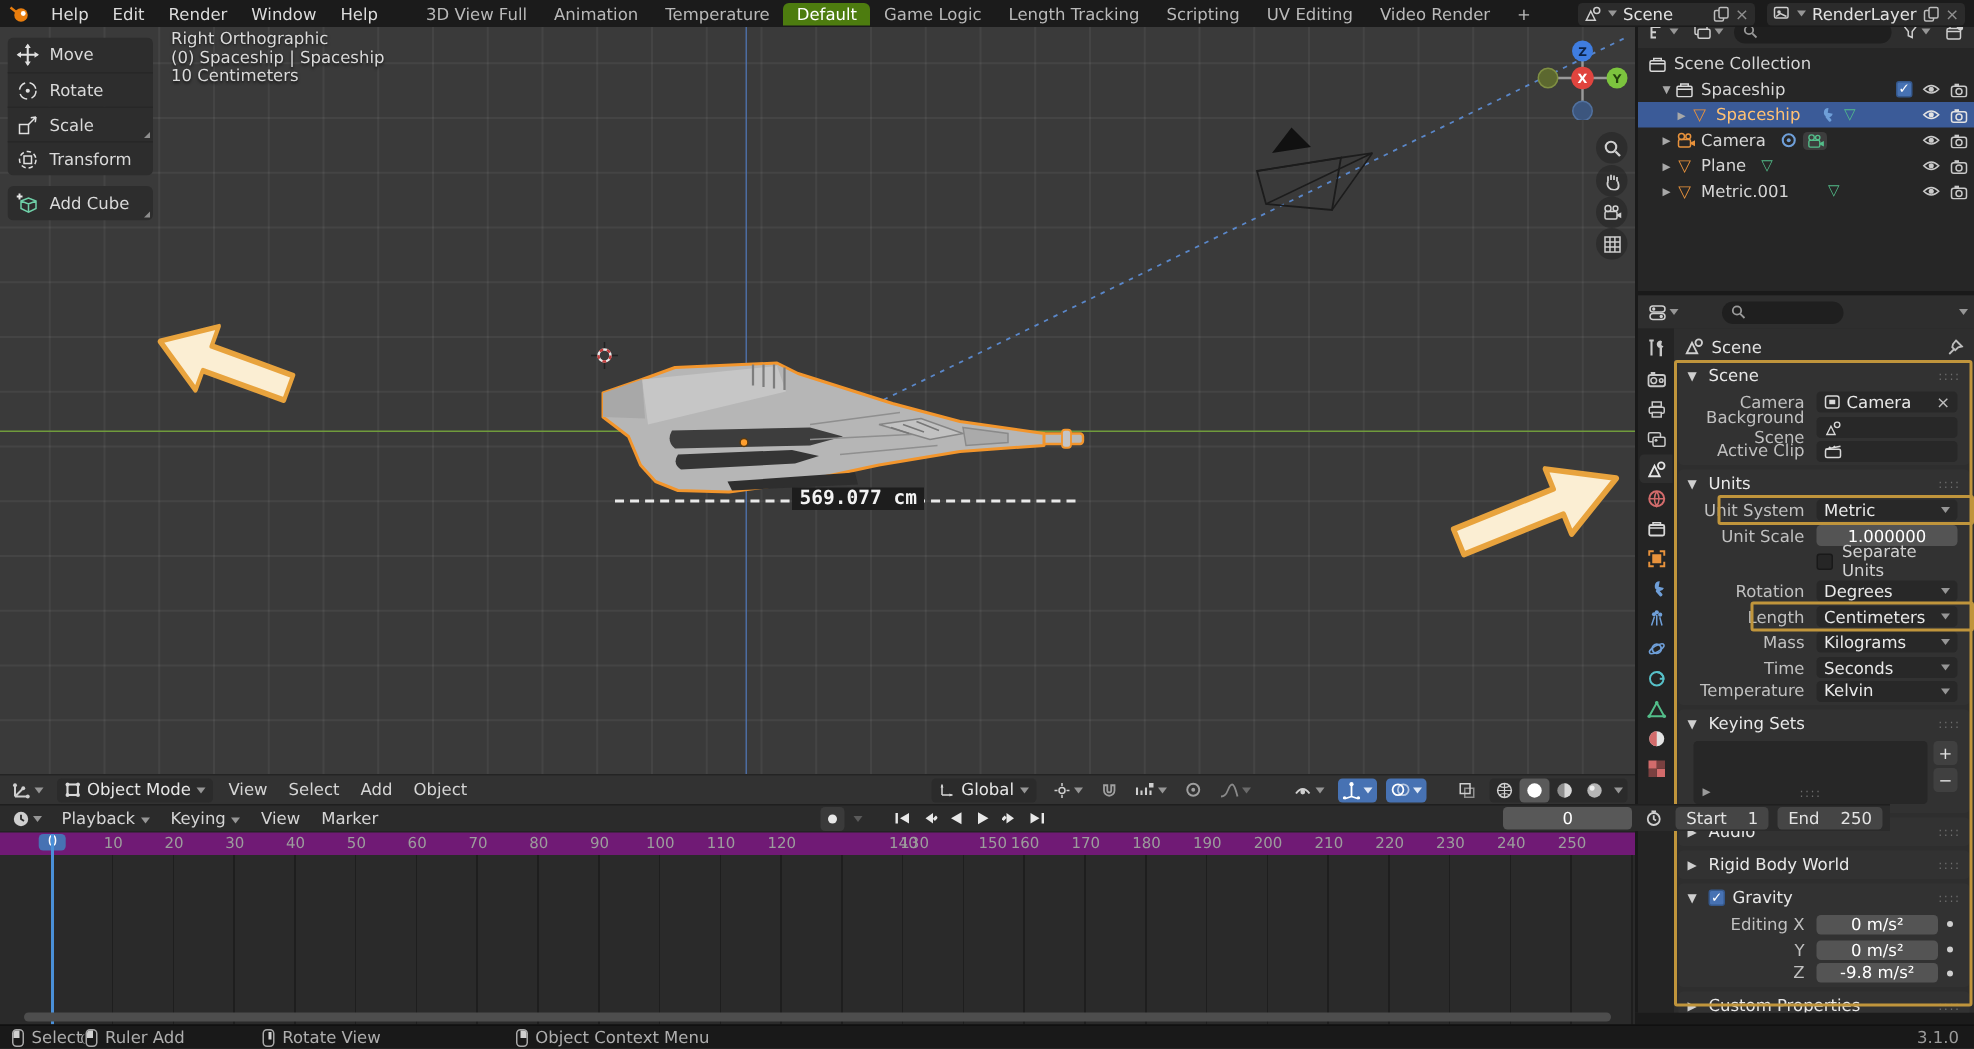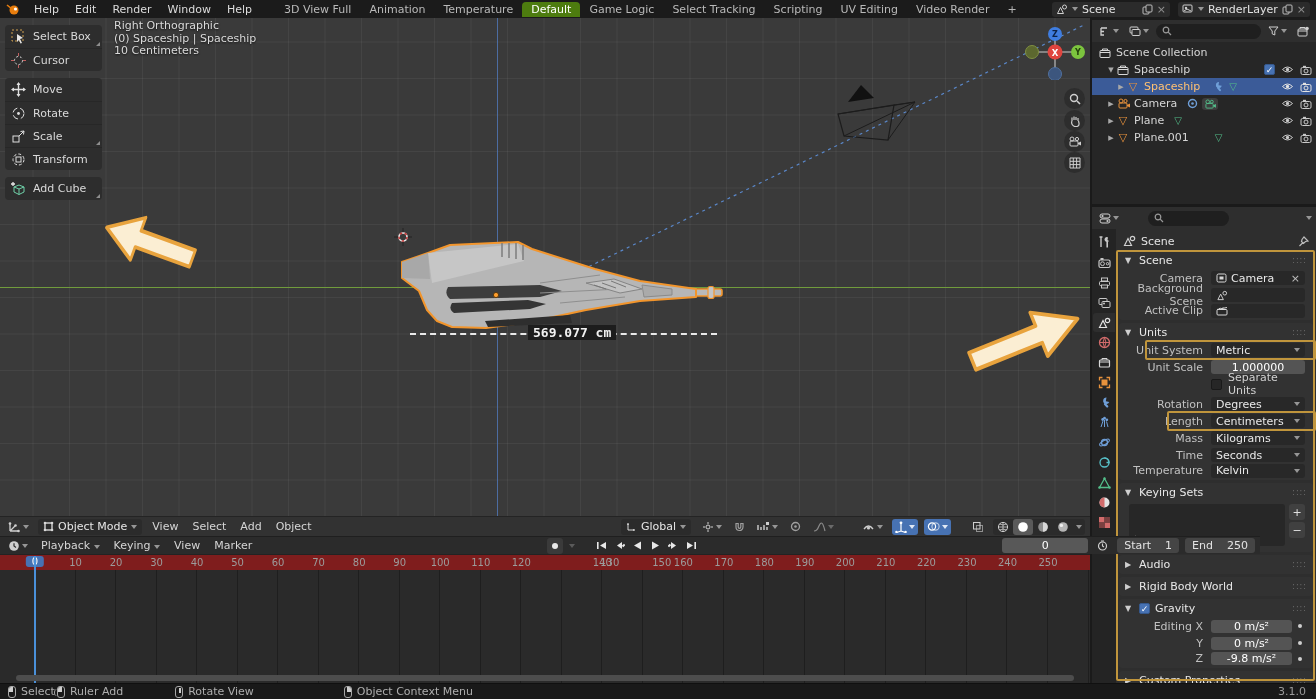"Select Tracking" span.ws-tab { text: Select -> Length }
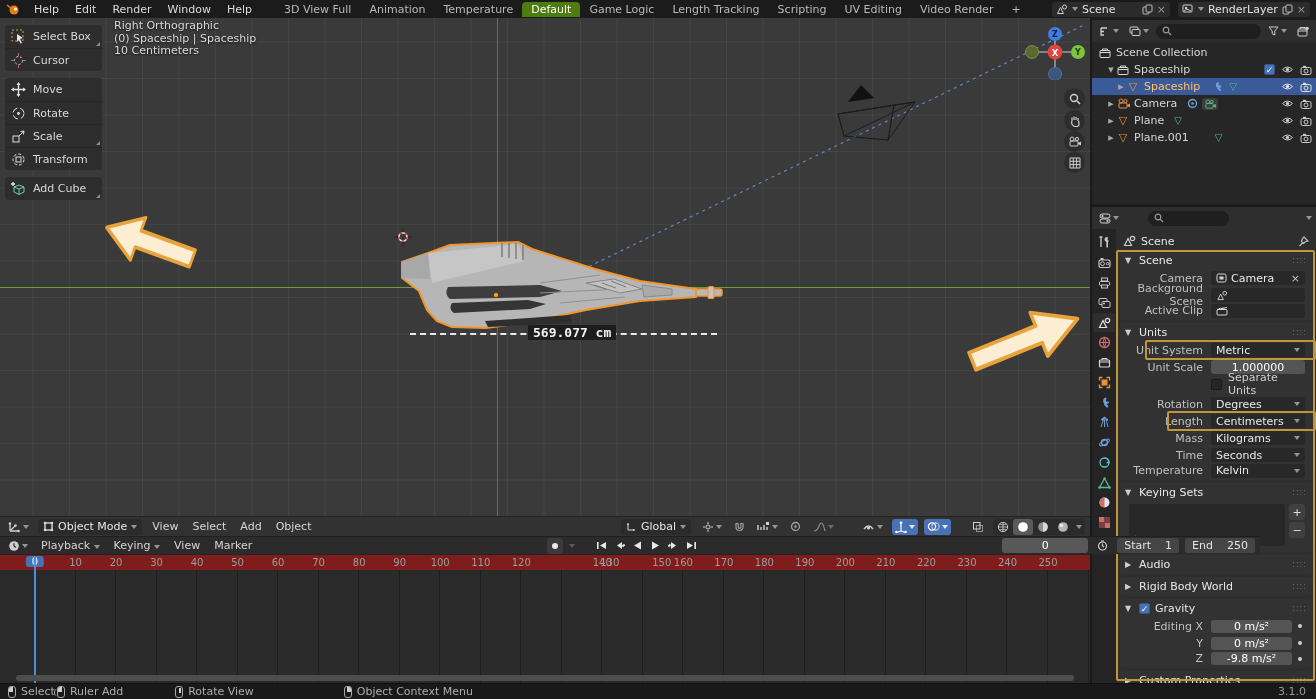"Select Box" div.tool-group { html: <div> <div> <svg> <rect></rect> <polygon></polygon> </svg> <span>Select Box</span> <i></i> </div> <div> <svg> <circle></circle> <path></path> </svg> <span>Cursor</span> </div> </div> -> none }
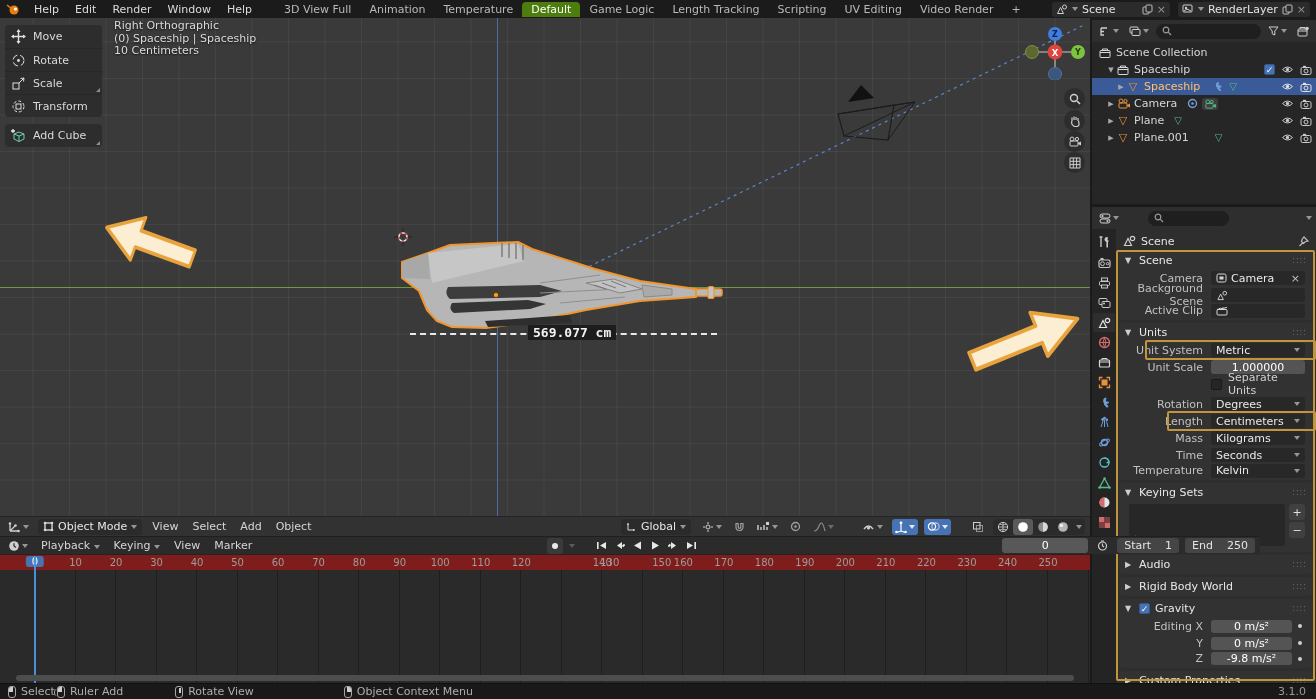"Scene Collection" #rightcol { top: 20px -> 10px }
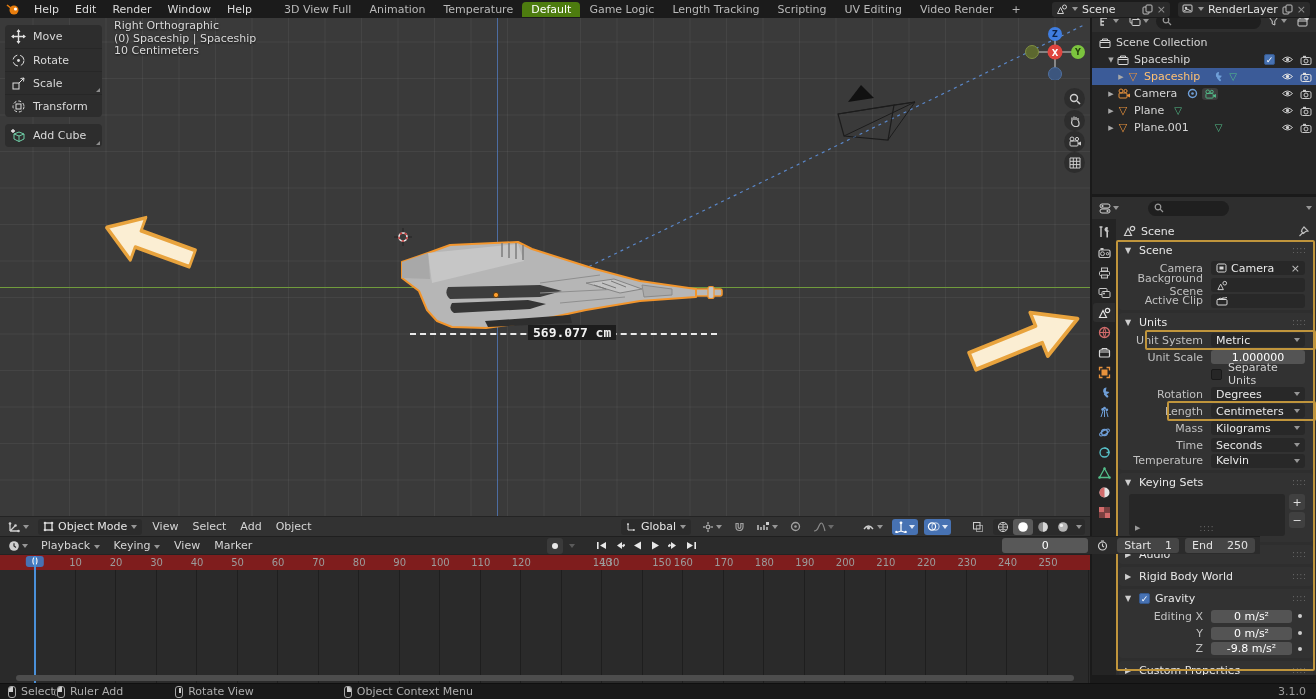"Plane.001" span.ol-label { text: Plane.001 -> Metric.001 }
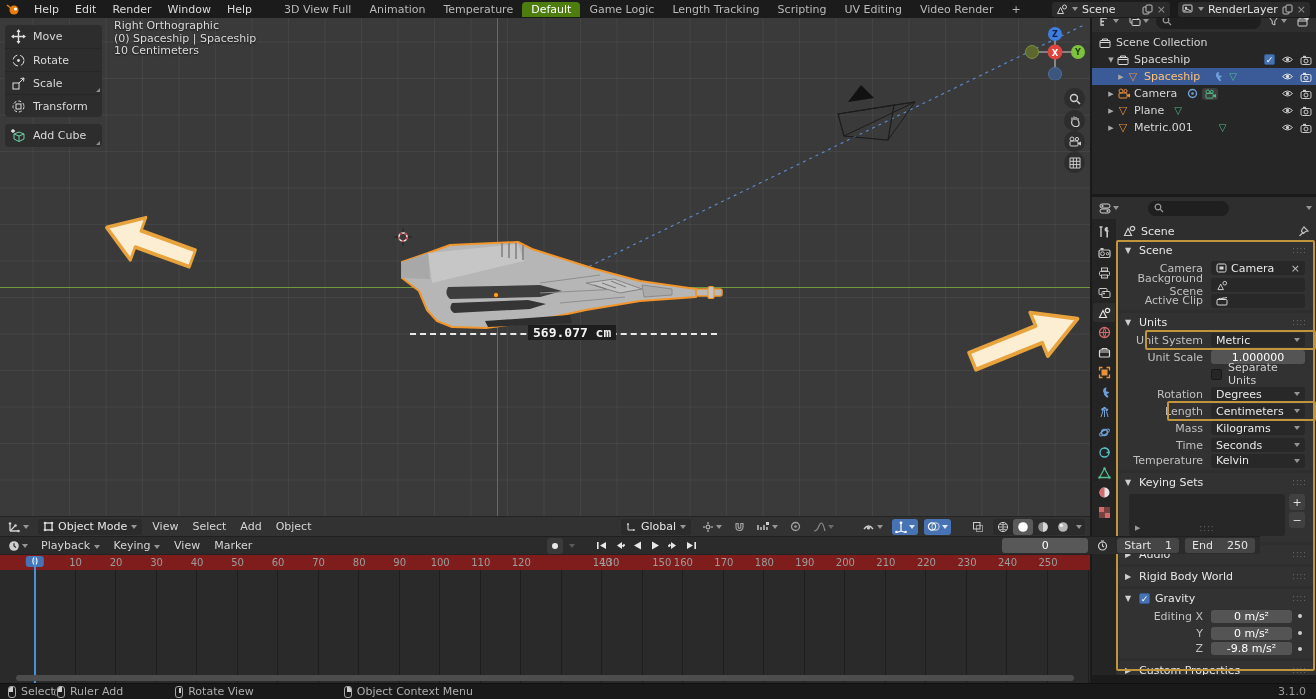"10" #tl-ruler { background: #7f1d1d -> #701a75 }
